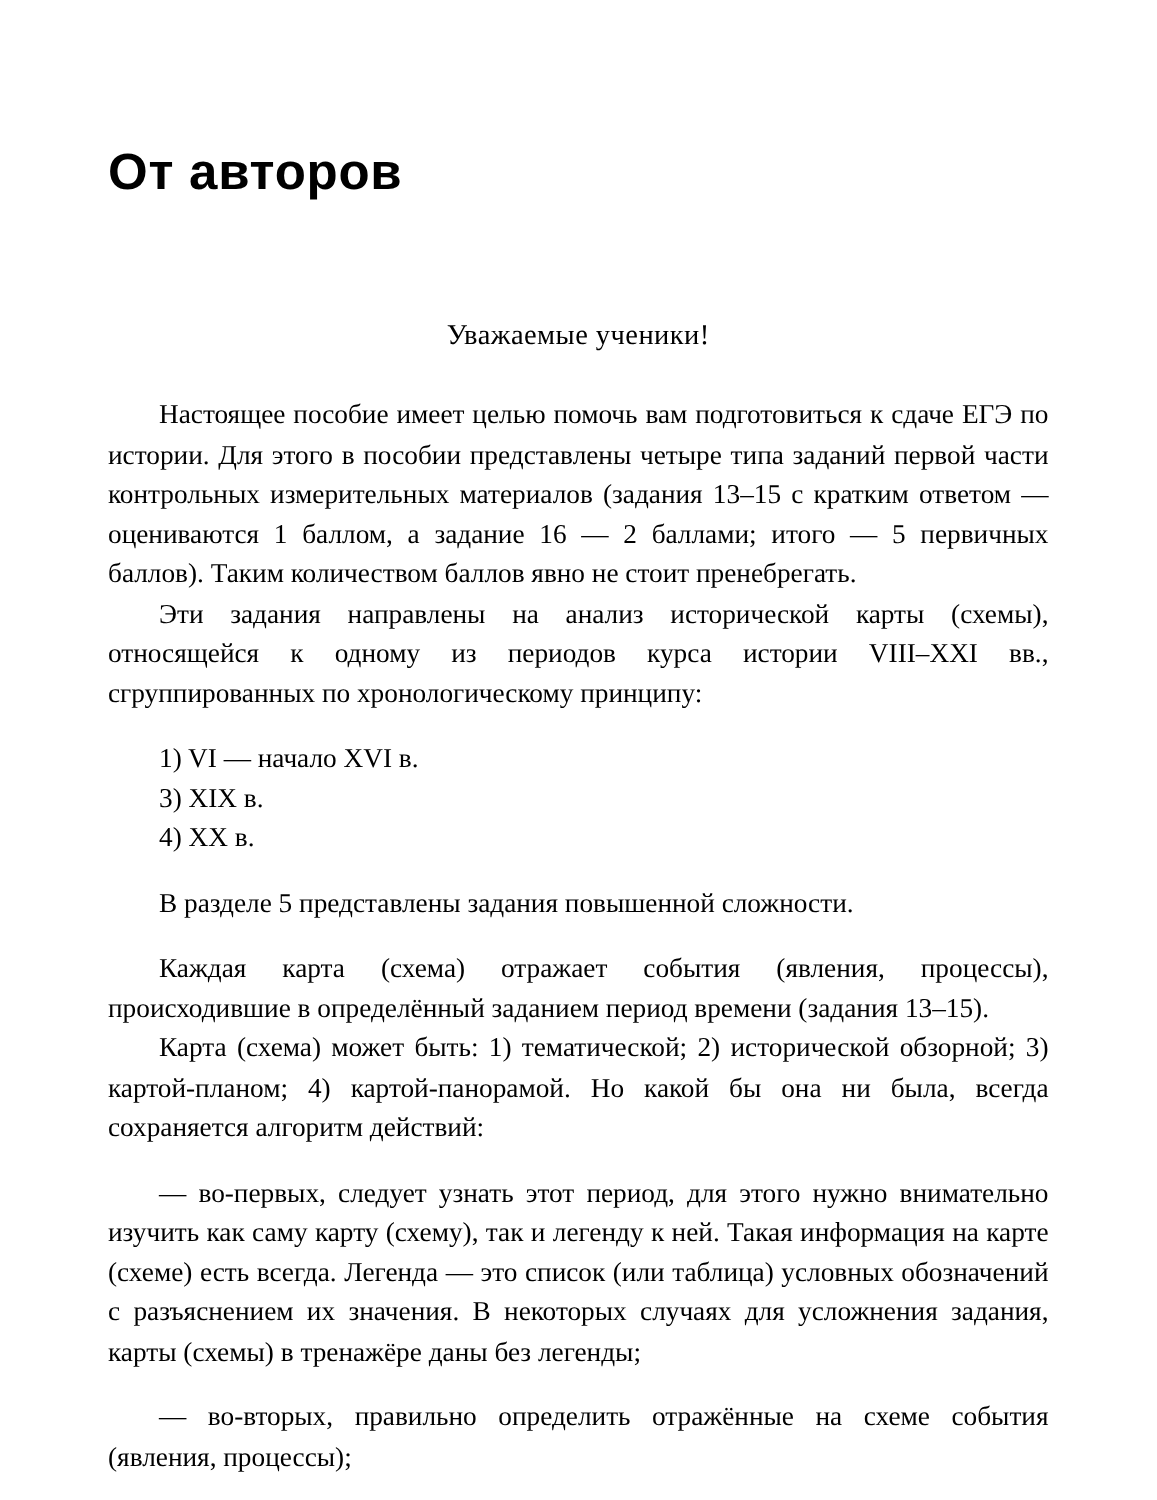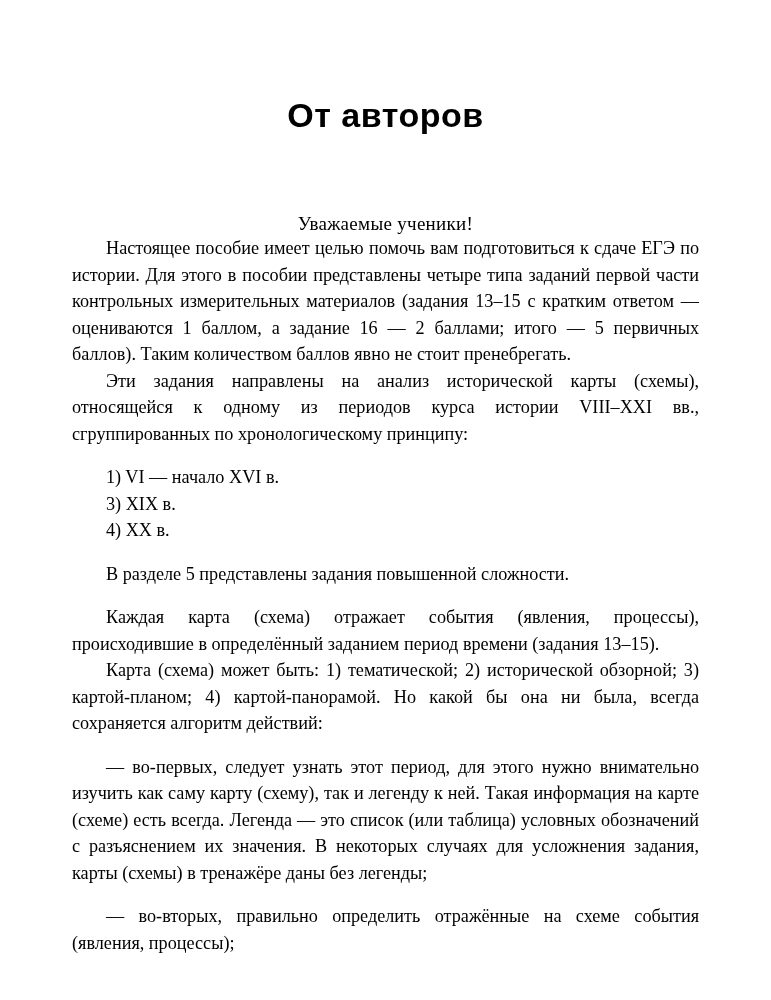"От авторов" .page-title { text-align: center -> left }
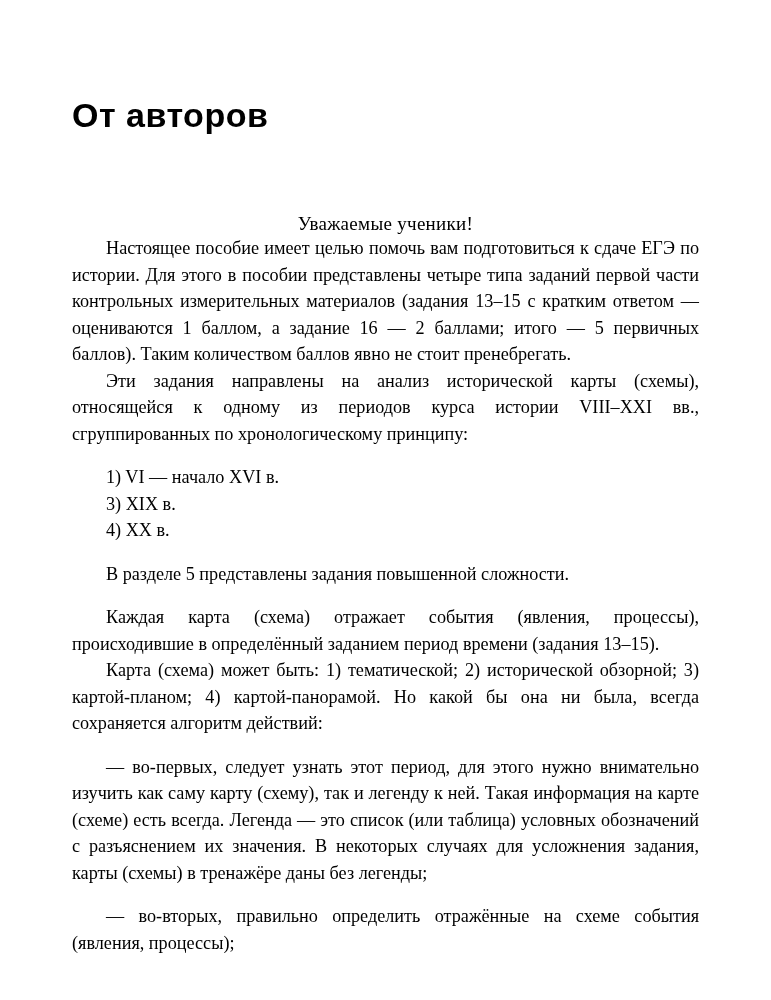"Настоящее пособие имеет целью помочь" p.first-para { margin-top: none -> 28px }
